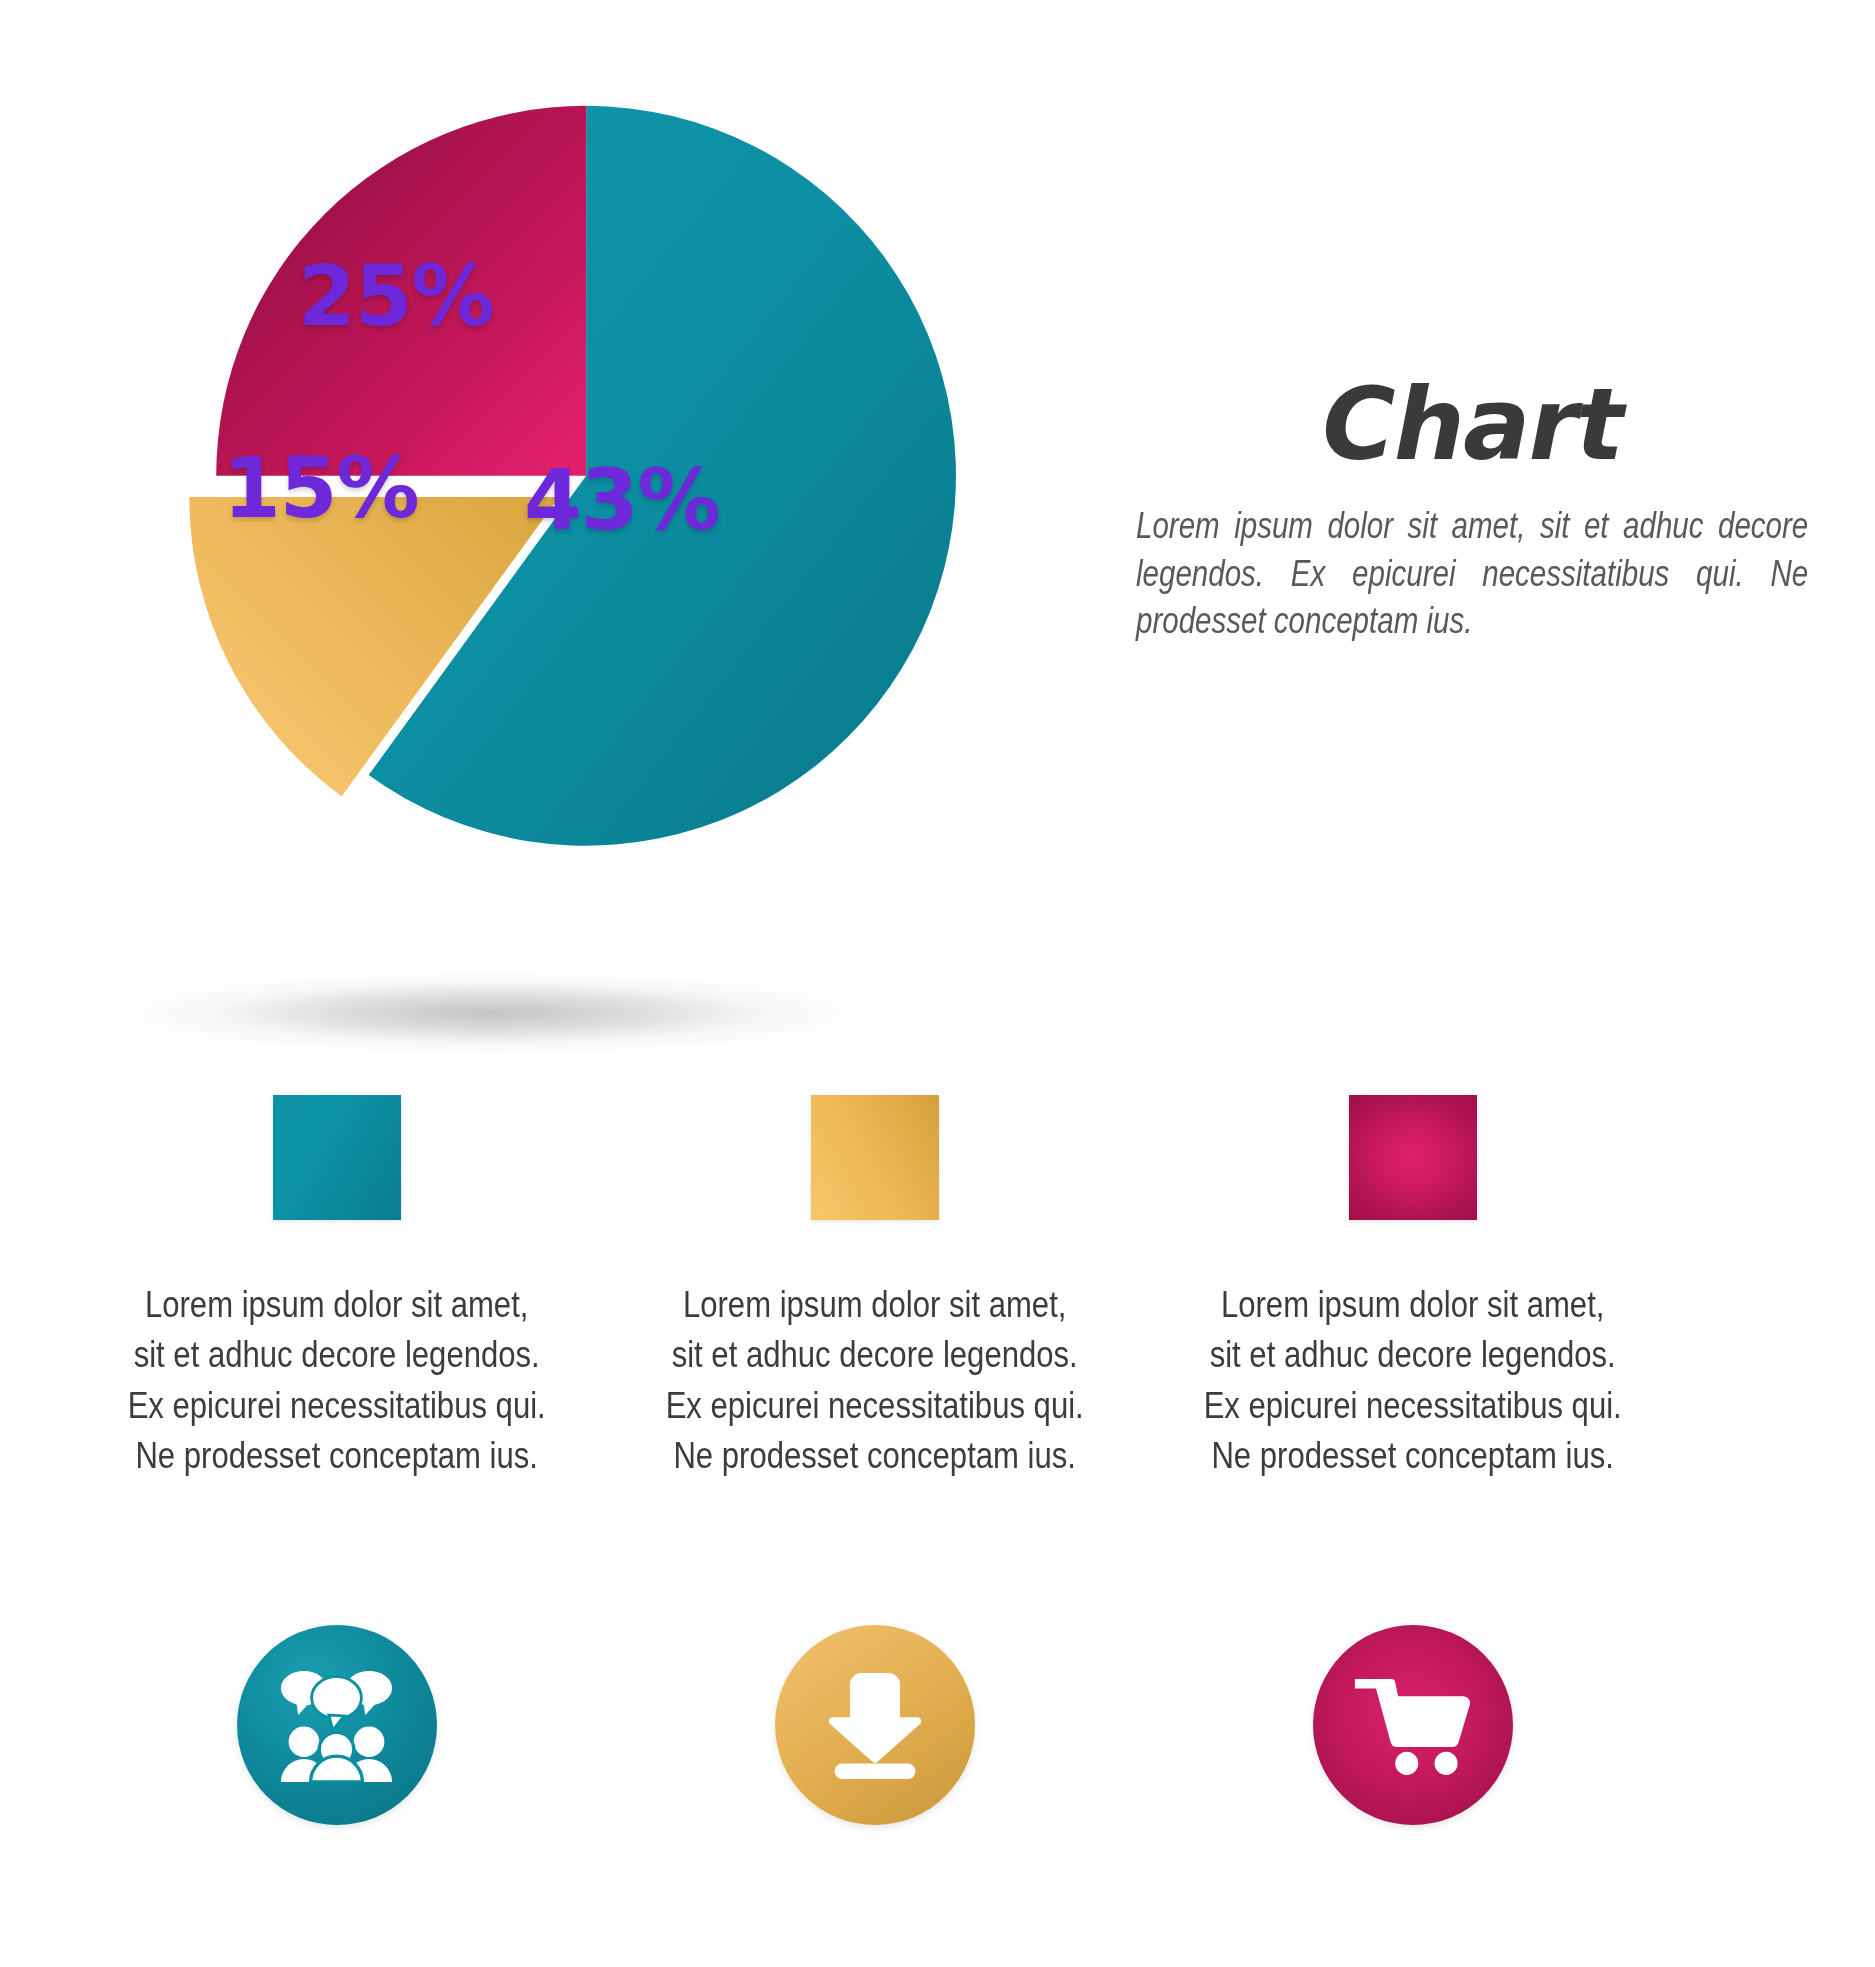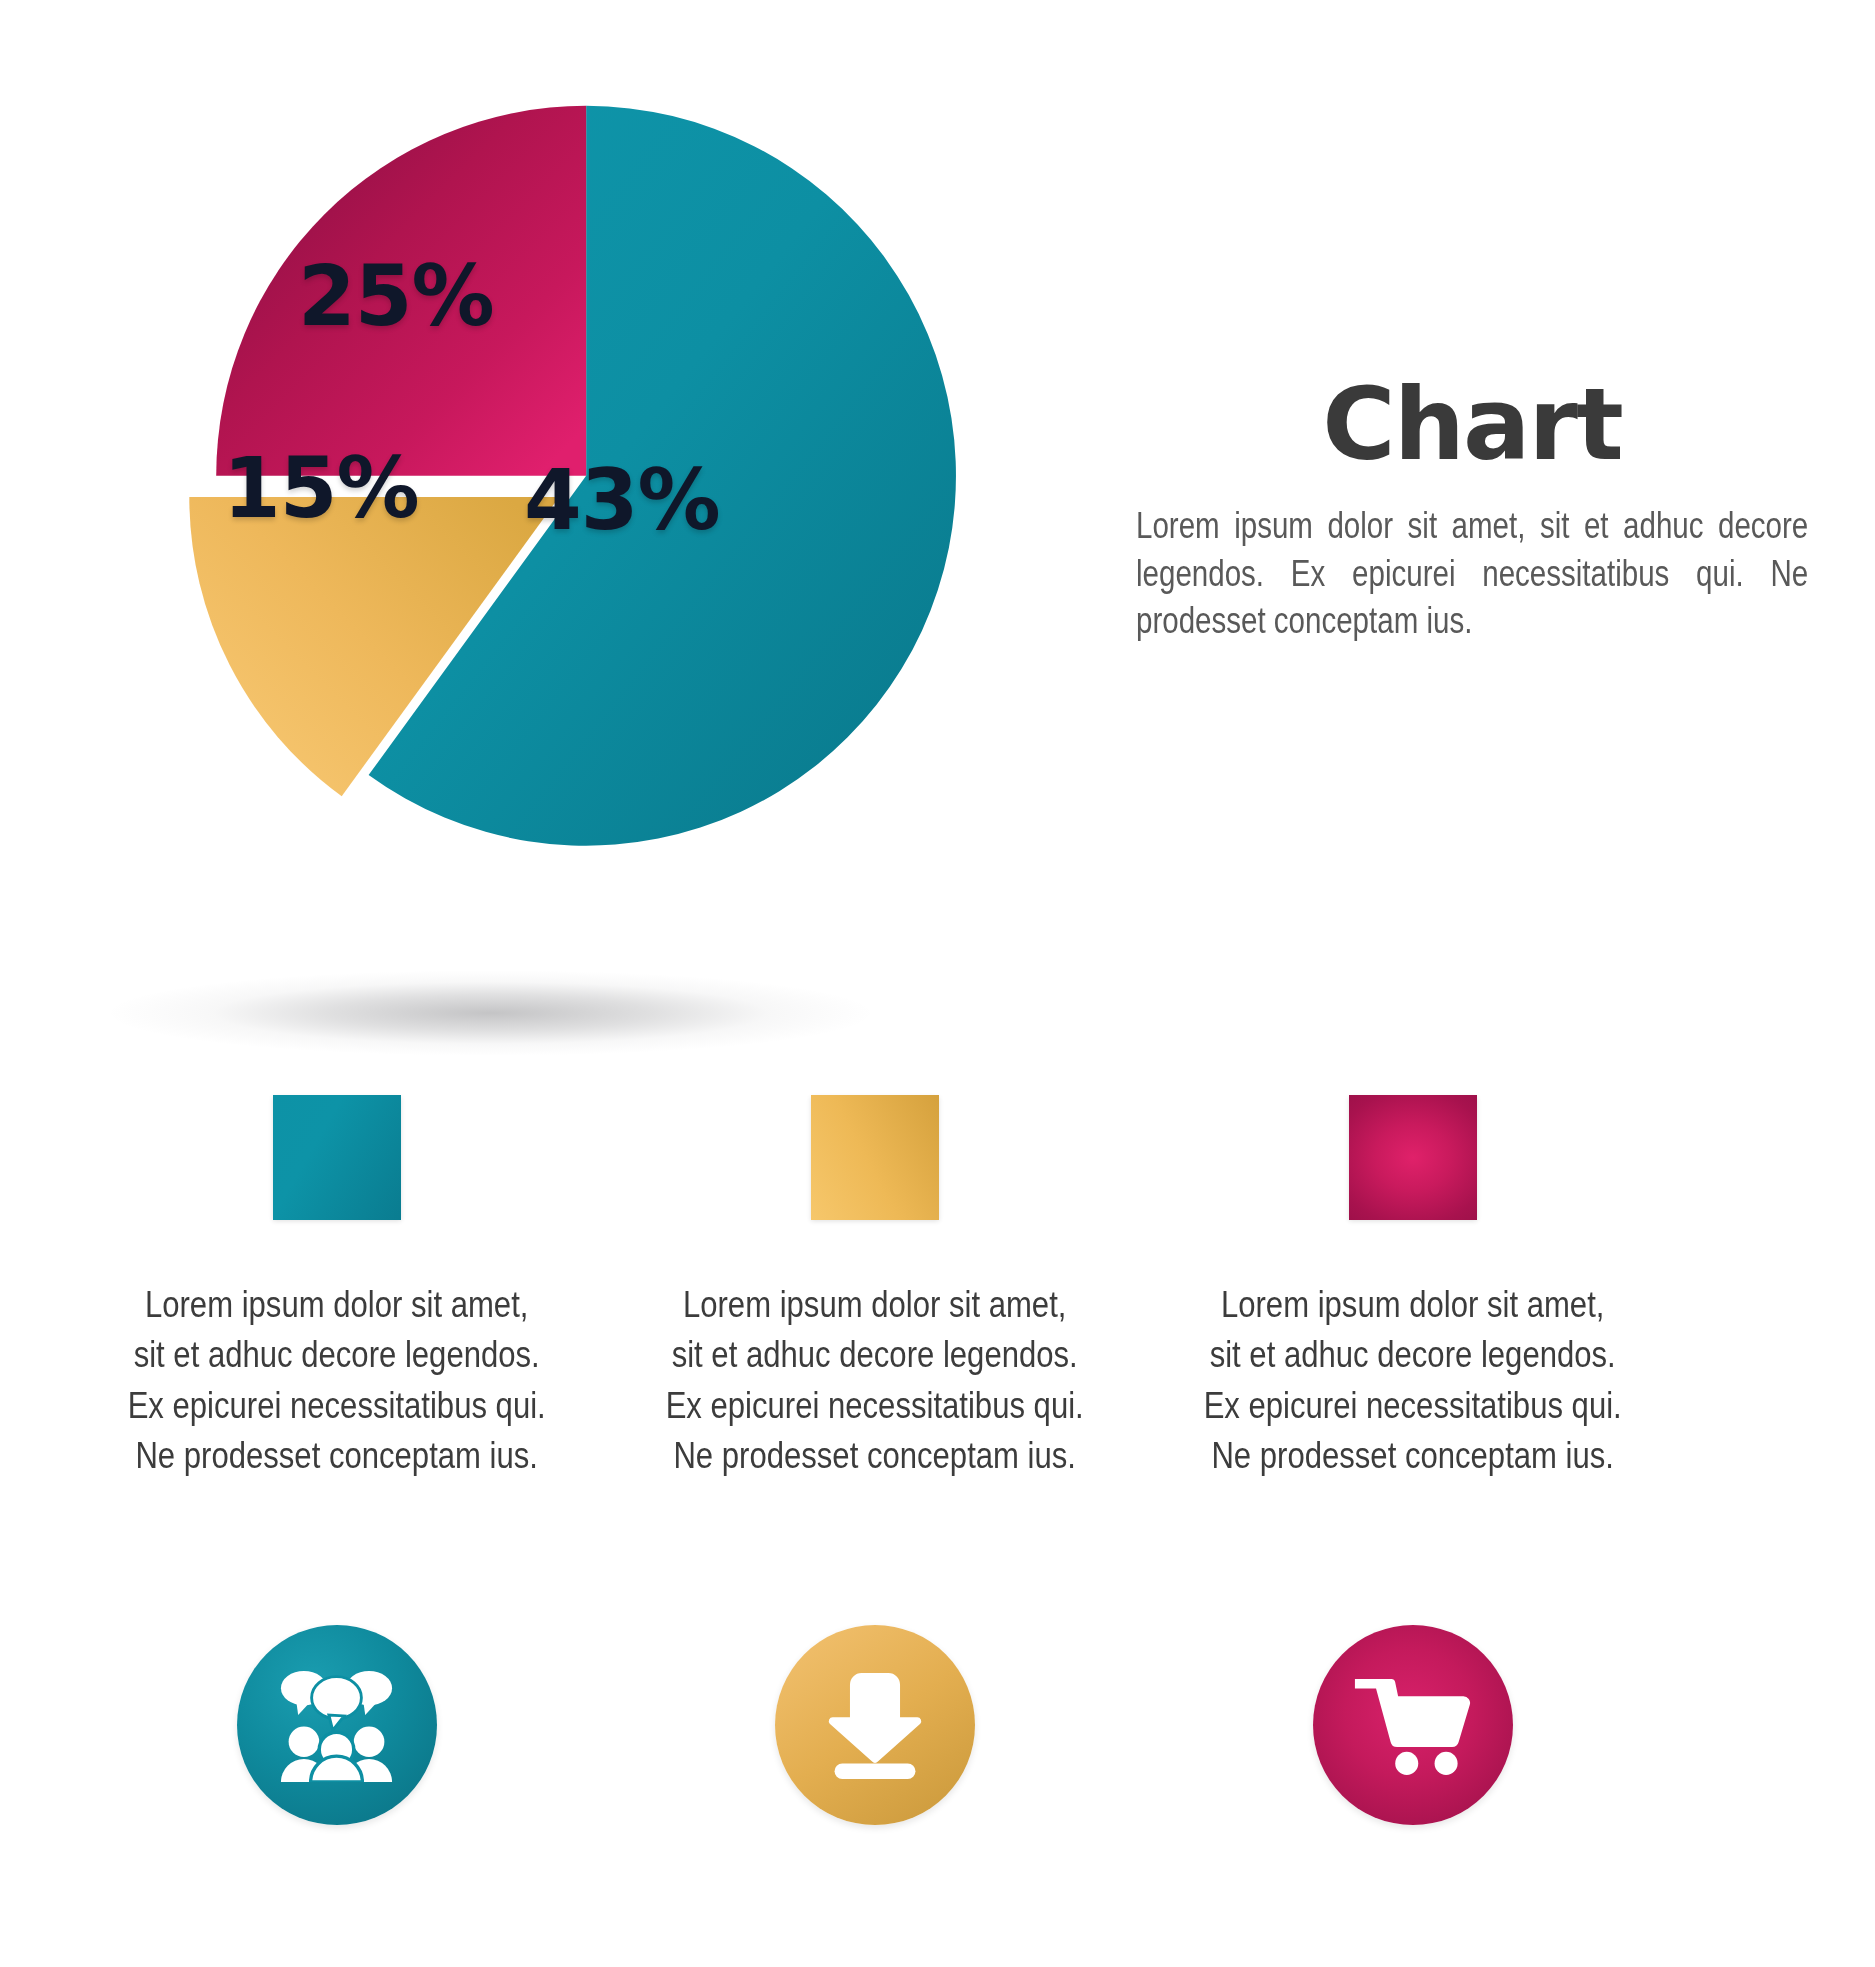"25%" .pct-label { color: #0f172a -> #6d28d9 }
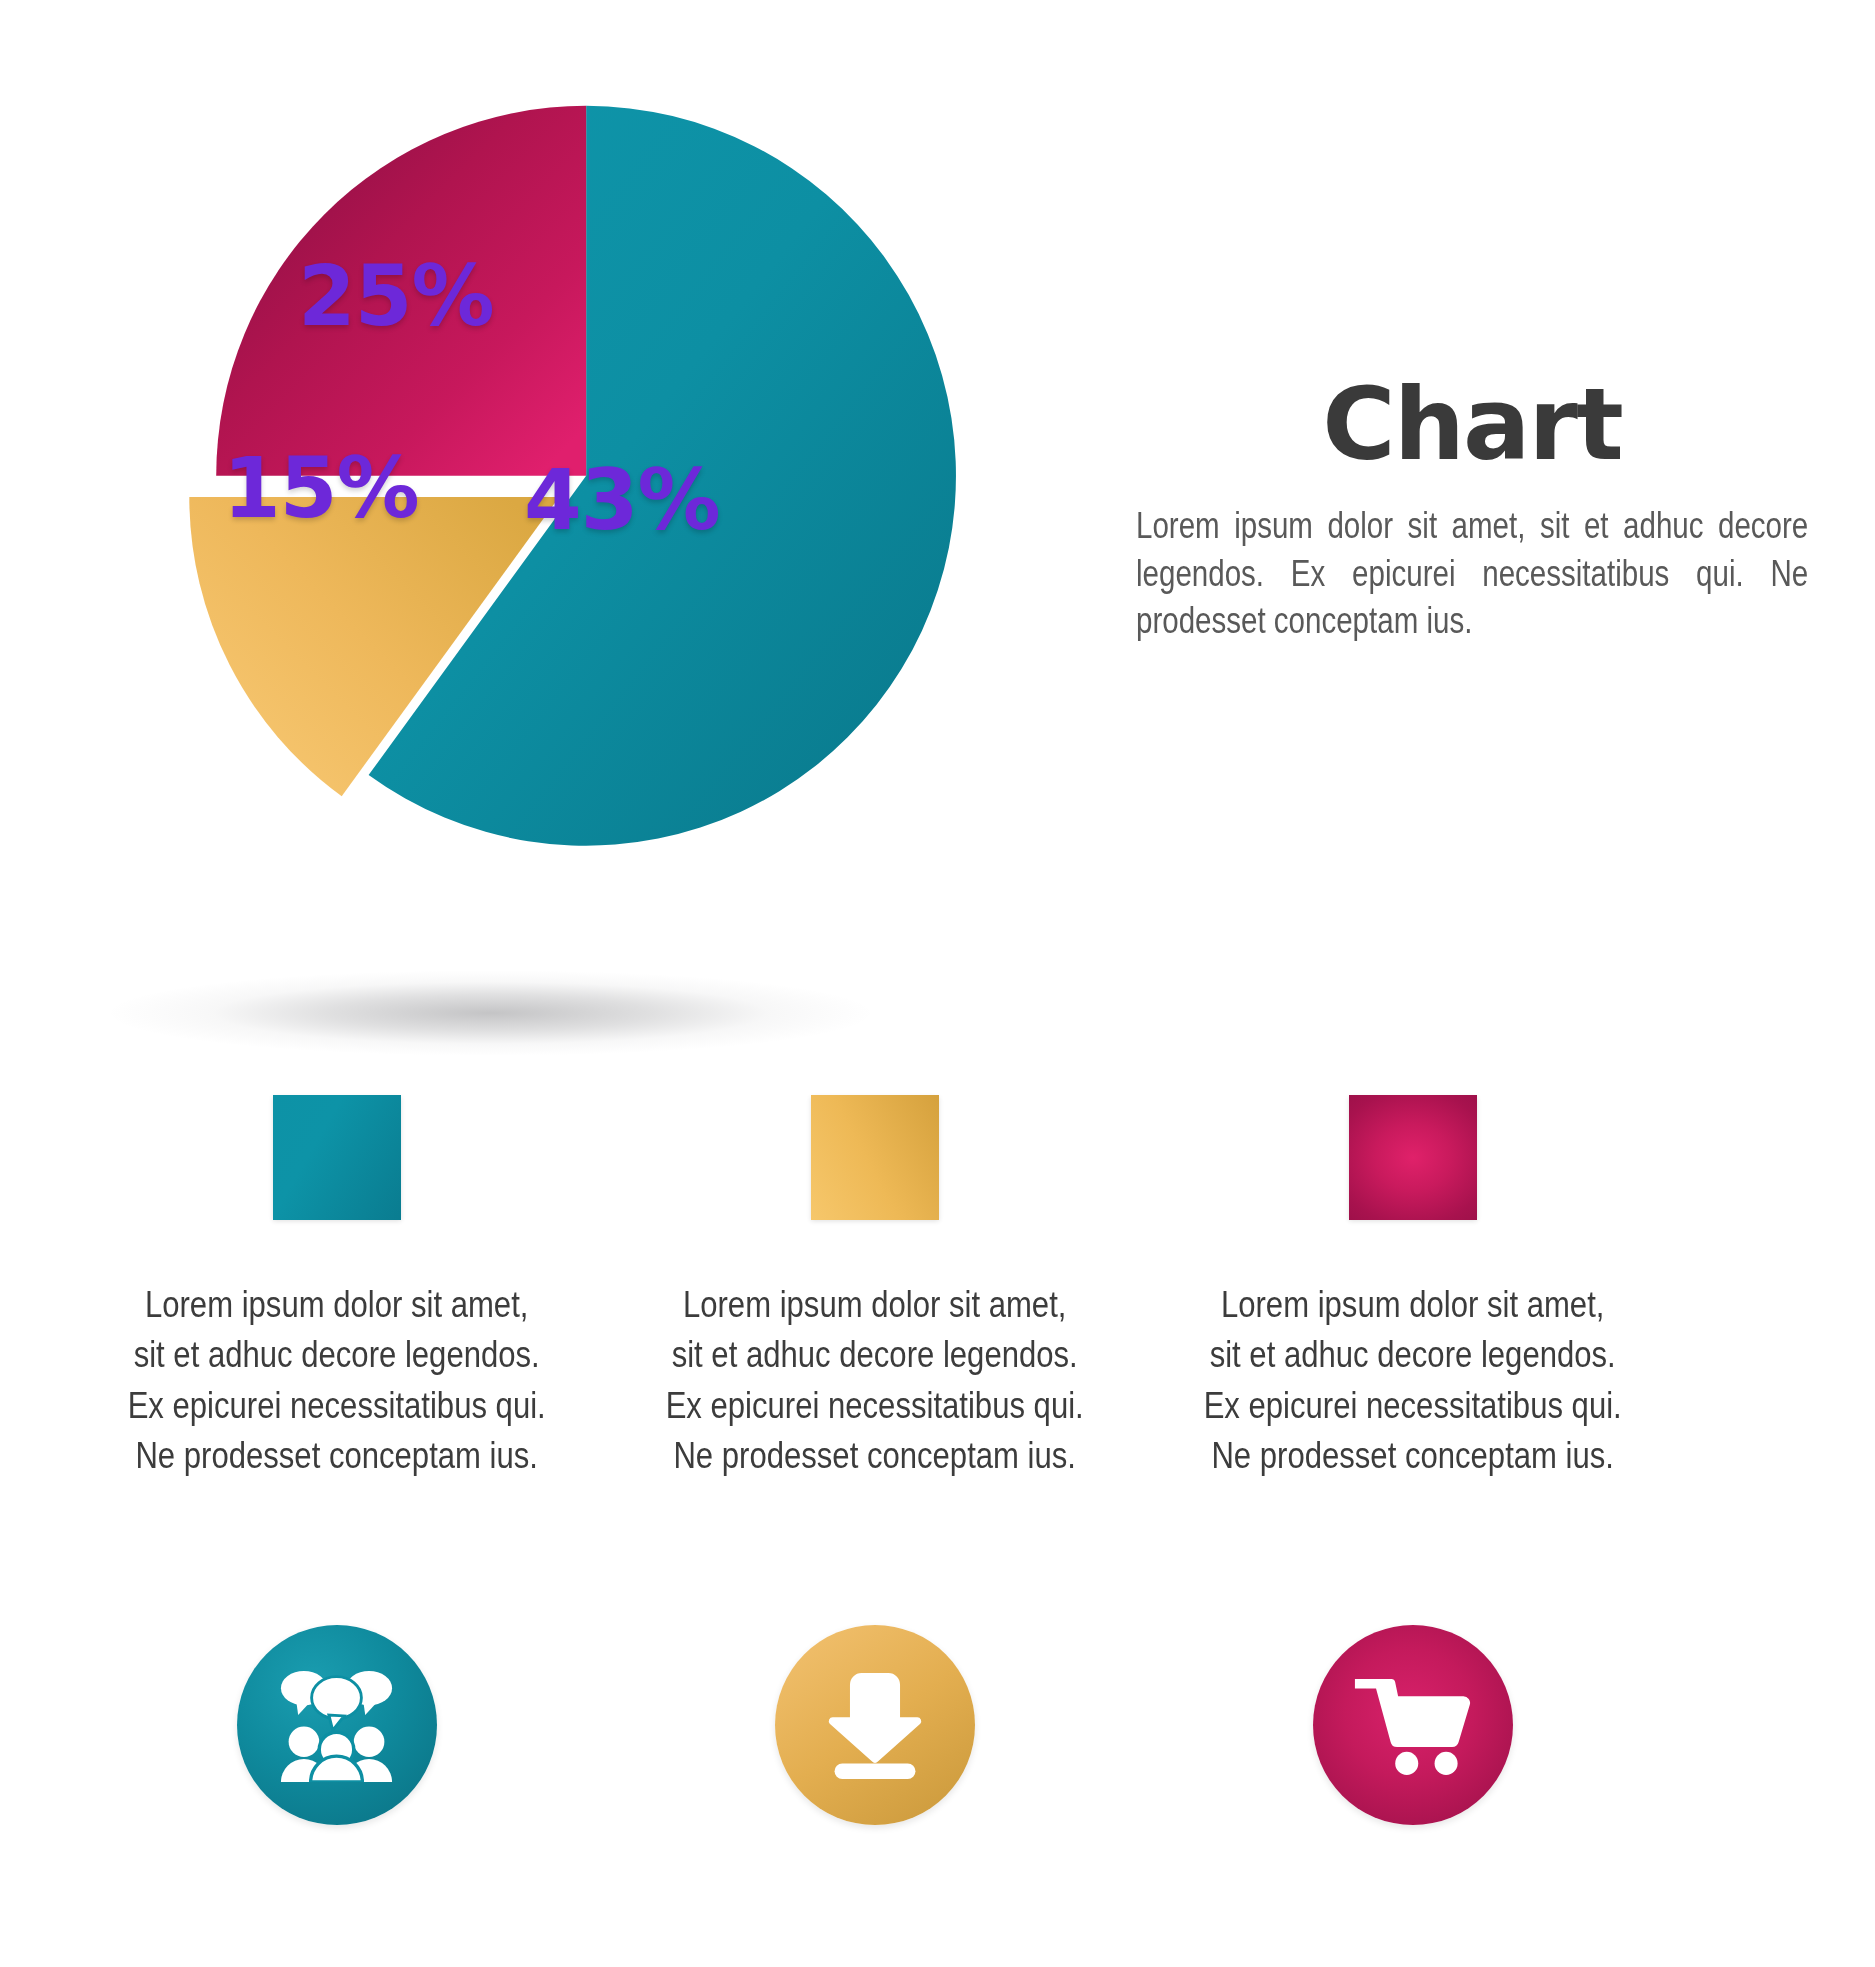"Chart" #headline-block { font-style: none -> italic }
